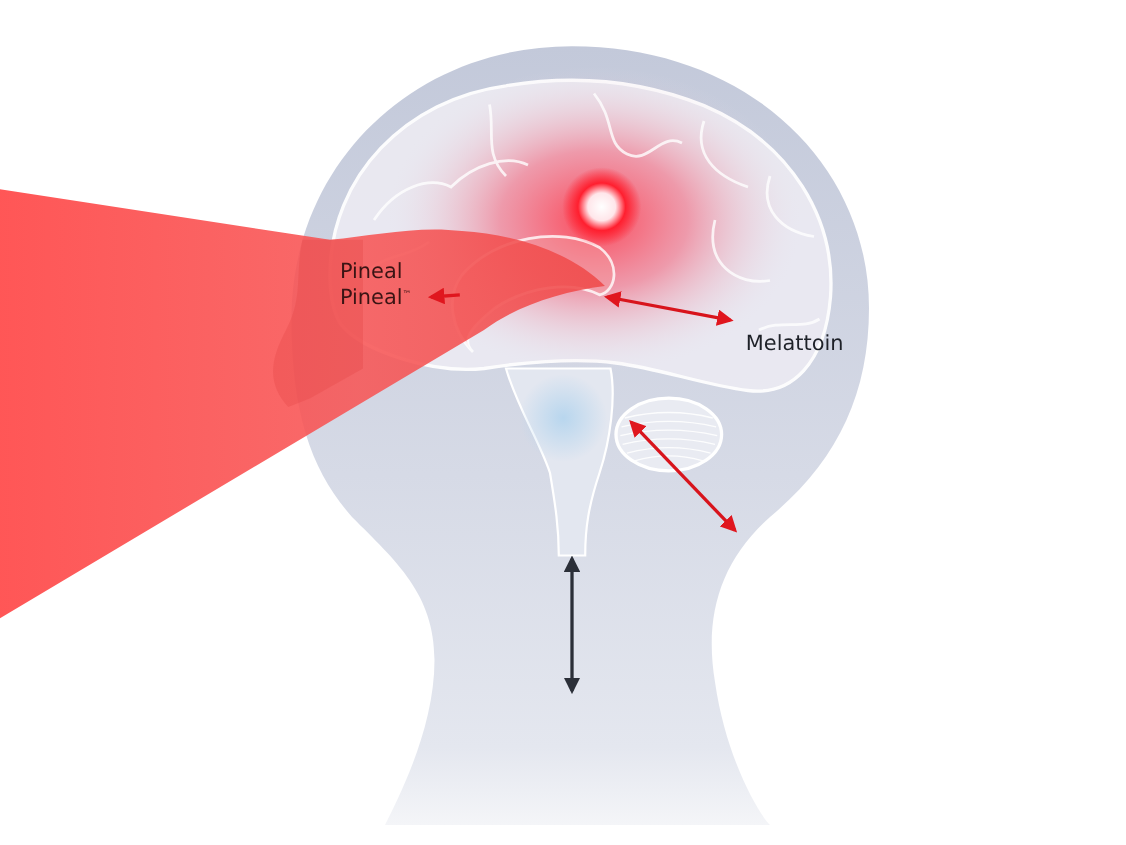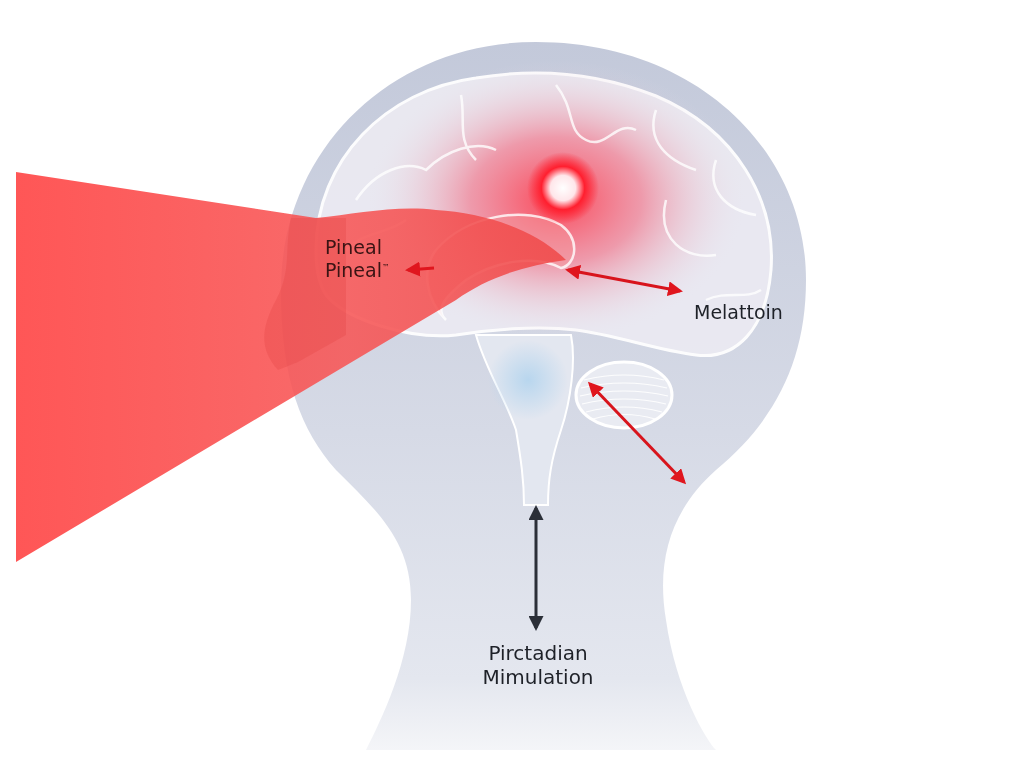"Pineal" #stage { left: 16px -> 0 }
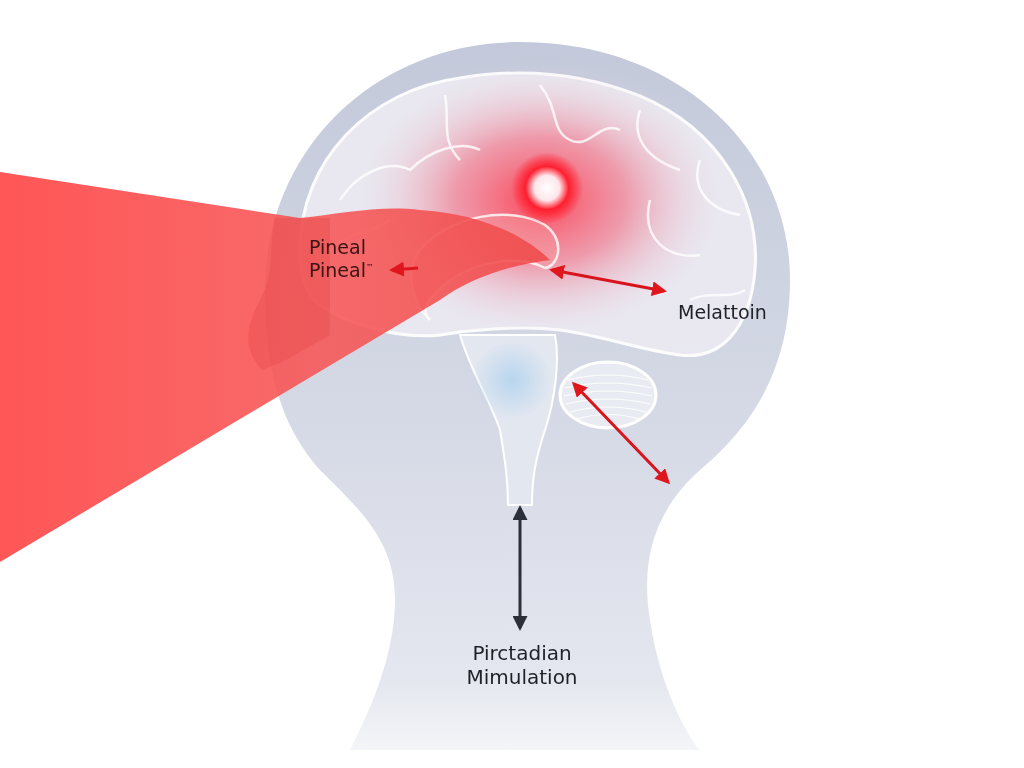"Pirctadian" div.label { html: <div> <div>Pirctadian</div> <div>Mimulation</div> </div> -> none }
